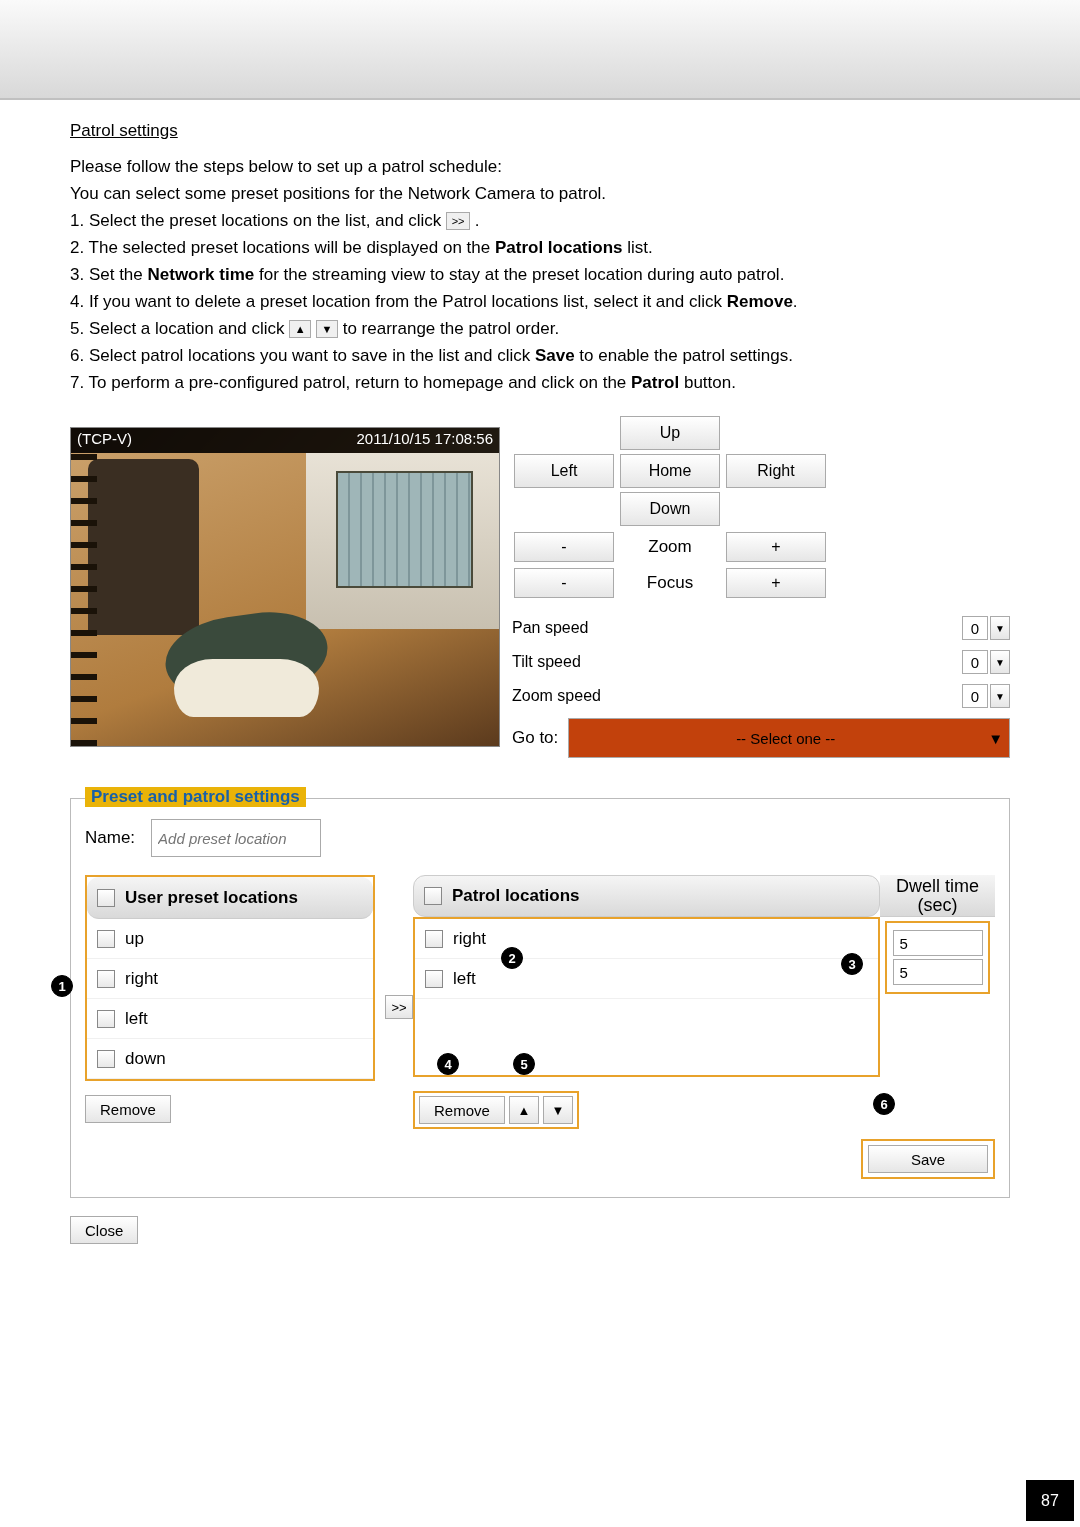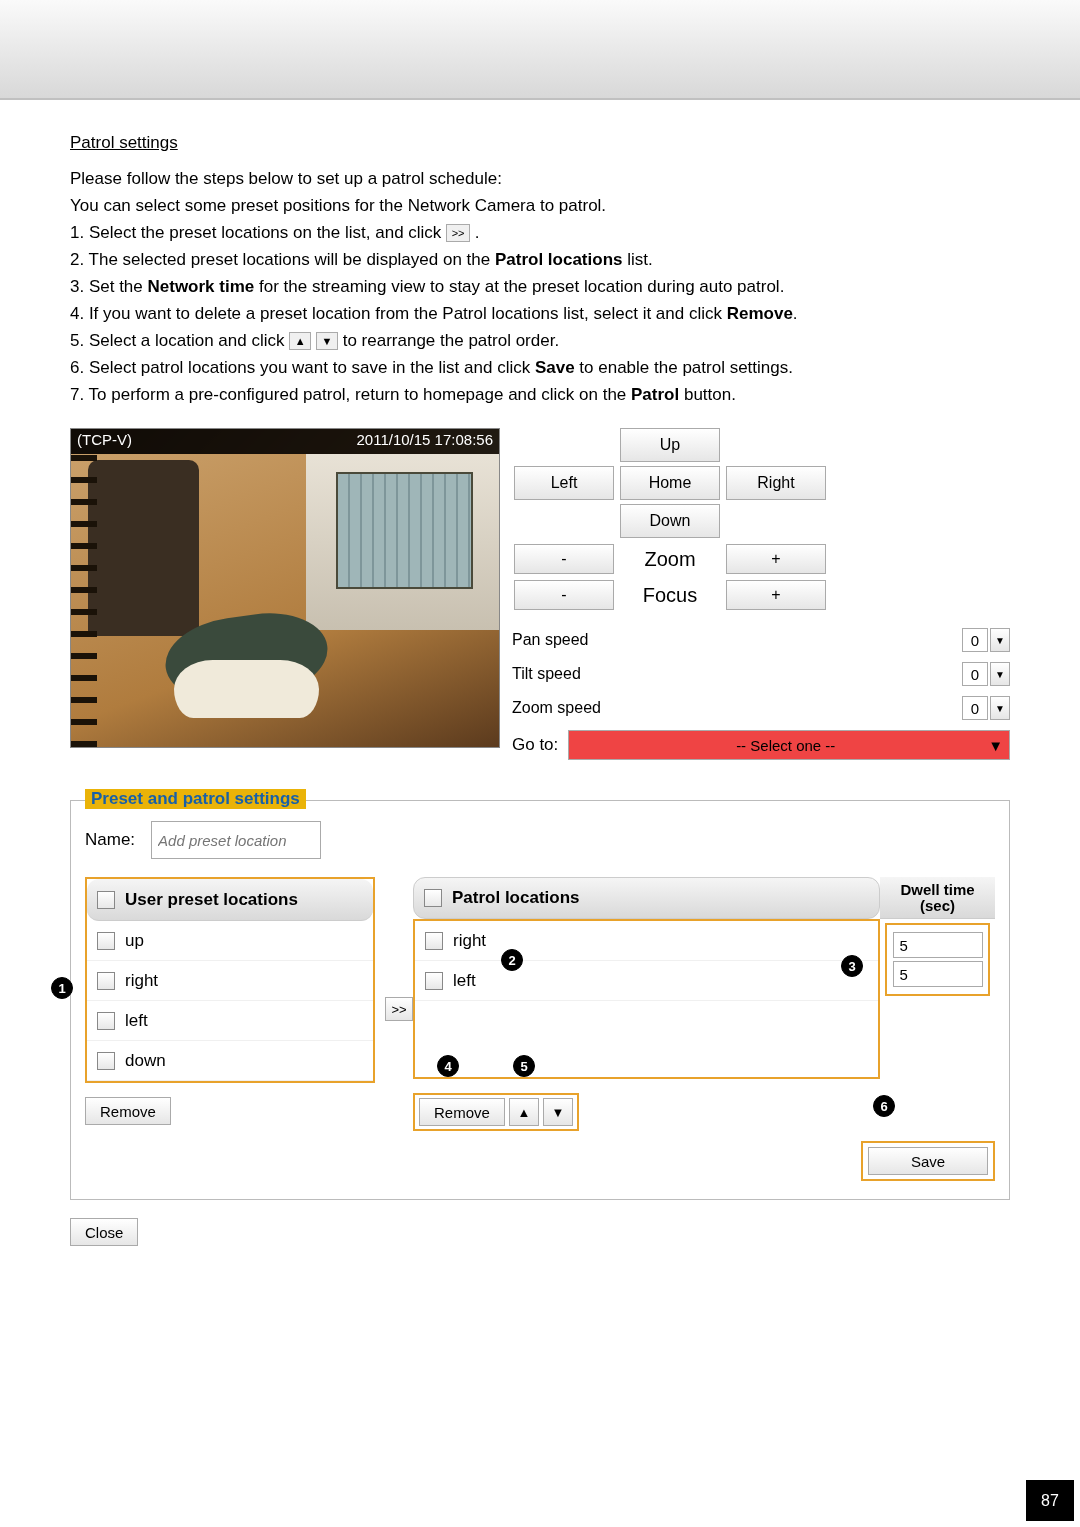"Patrol settings" .content { padding: 33px 70px 0 70px -> 21px 70px 0 70px }
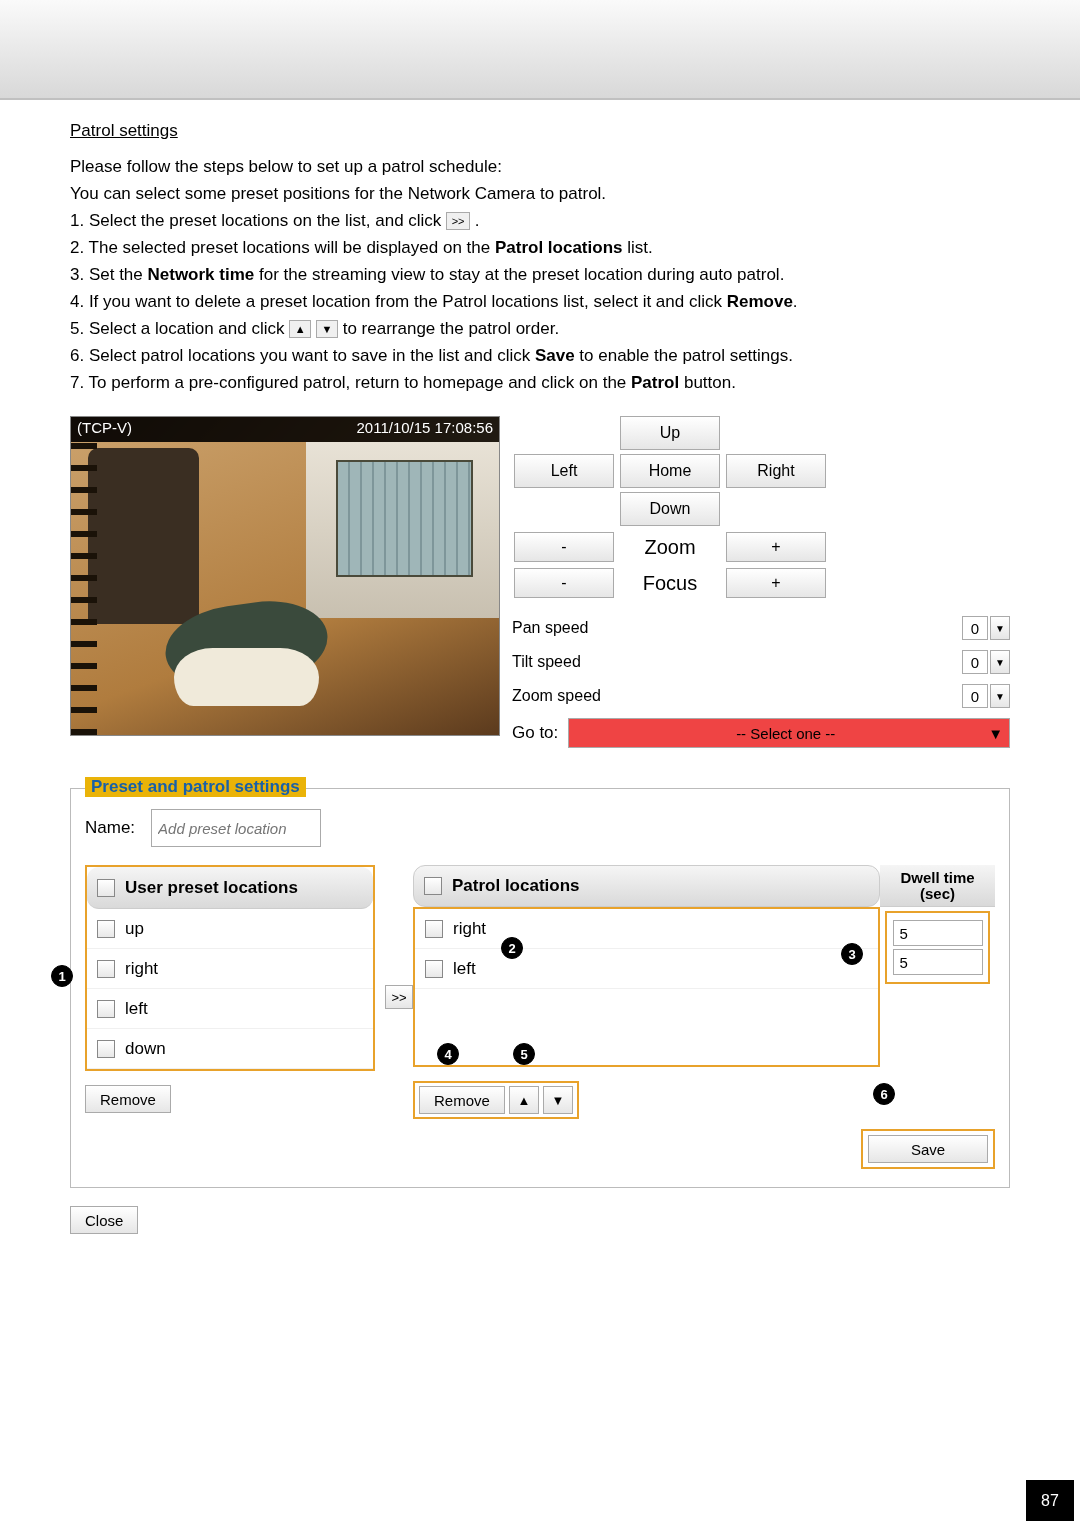"(TCP-V)" .ui-area { align-items: none -> center }
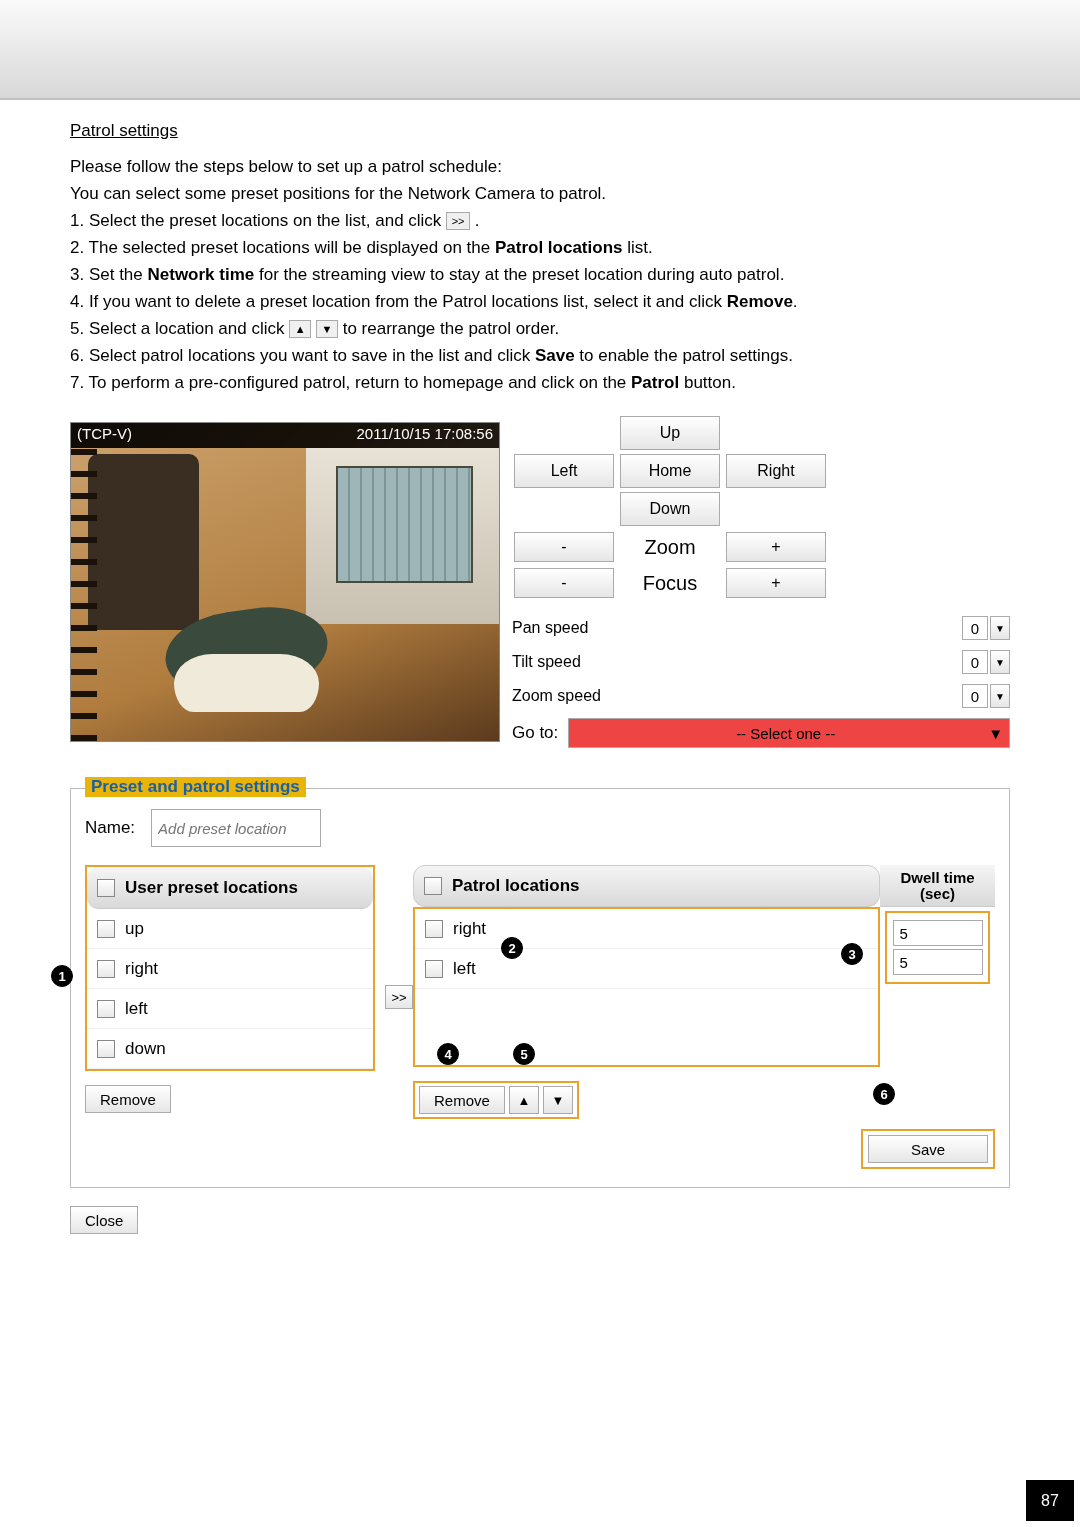"Zoom" .zf-row .label { font-size: 20px -> 17px }
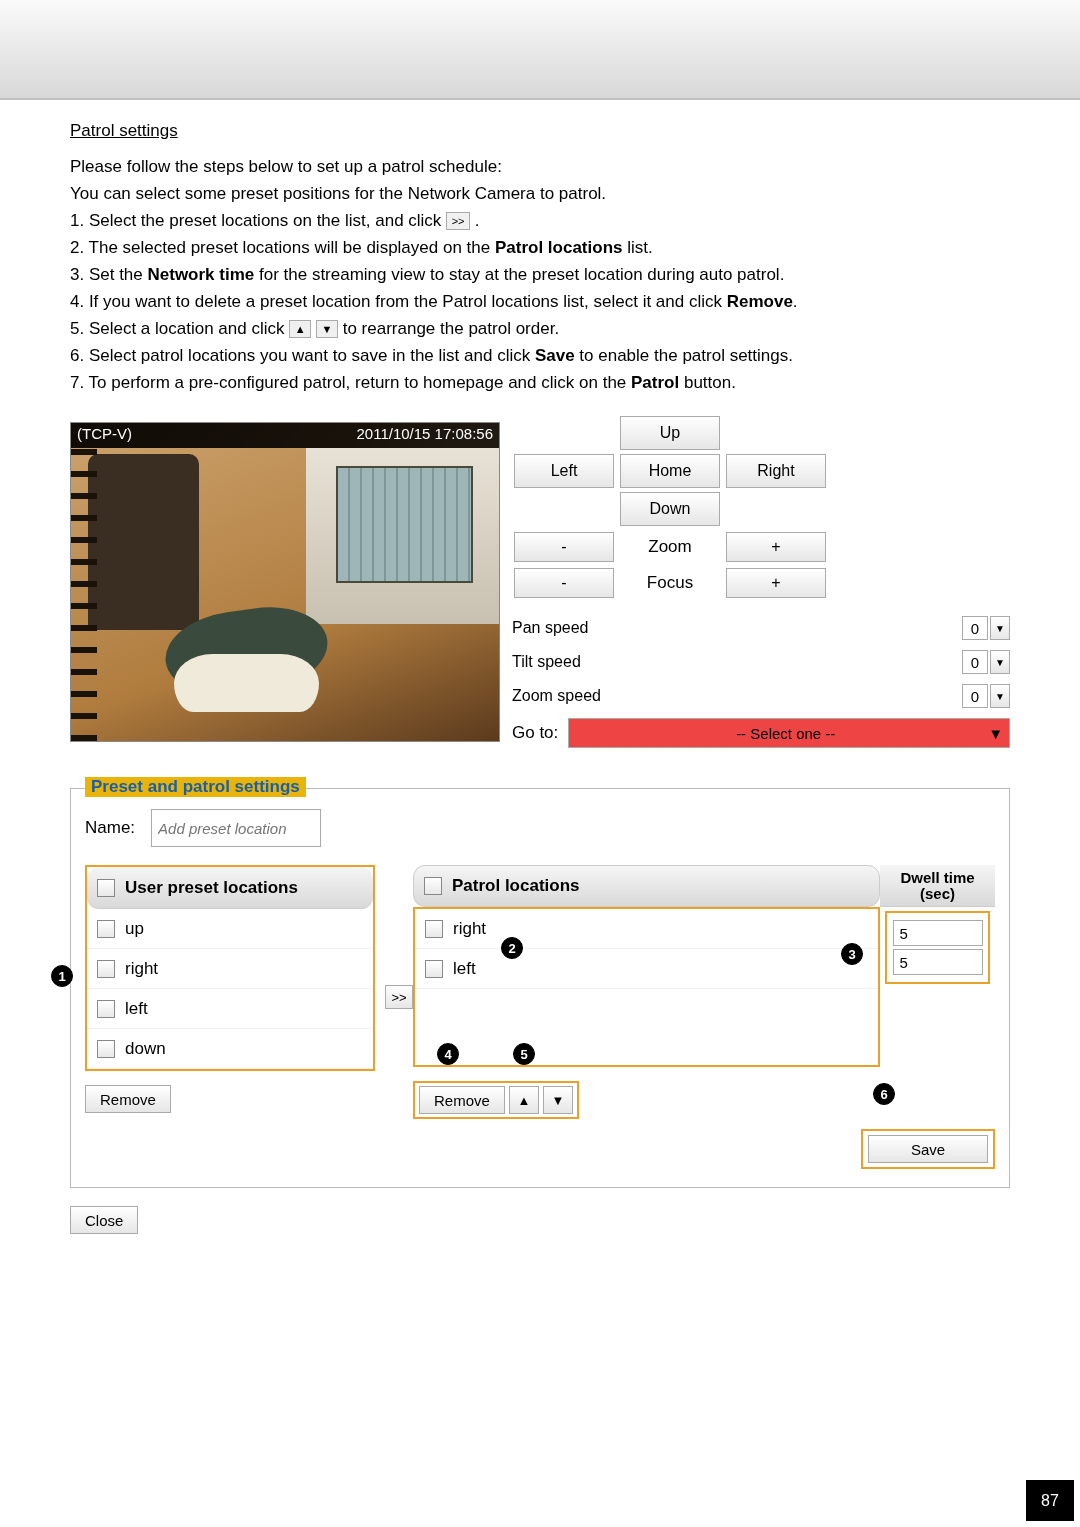"-- Select one --" .goto-select { background: #ef4444 -> #c2410c; height: 30px -> 40px }
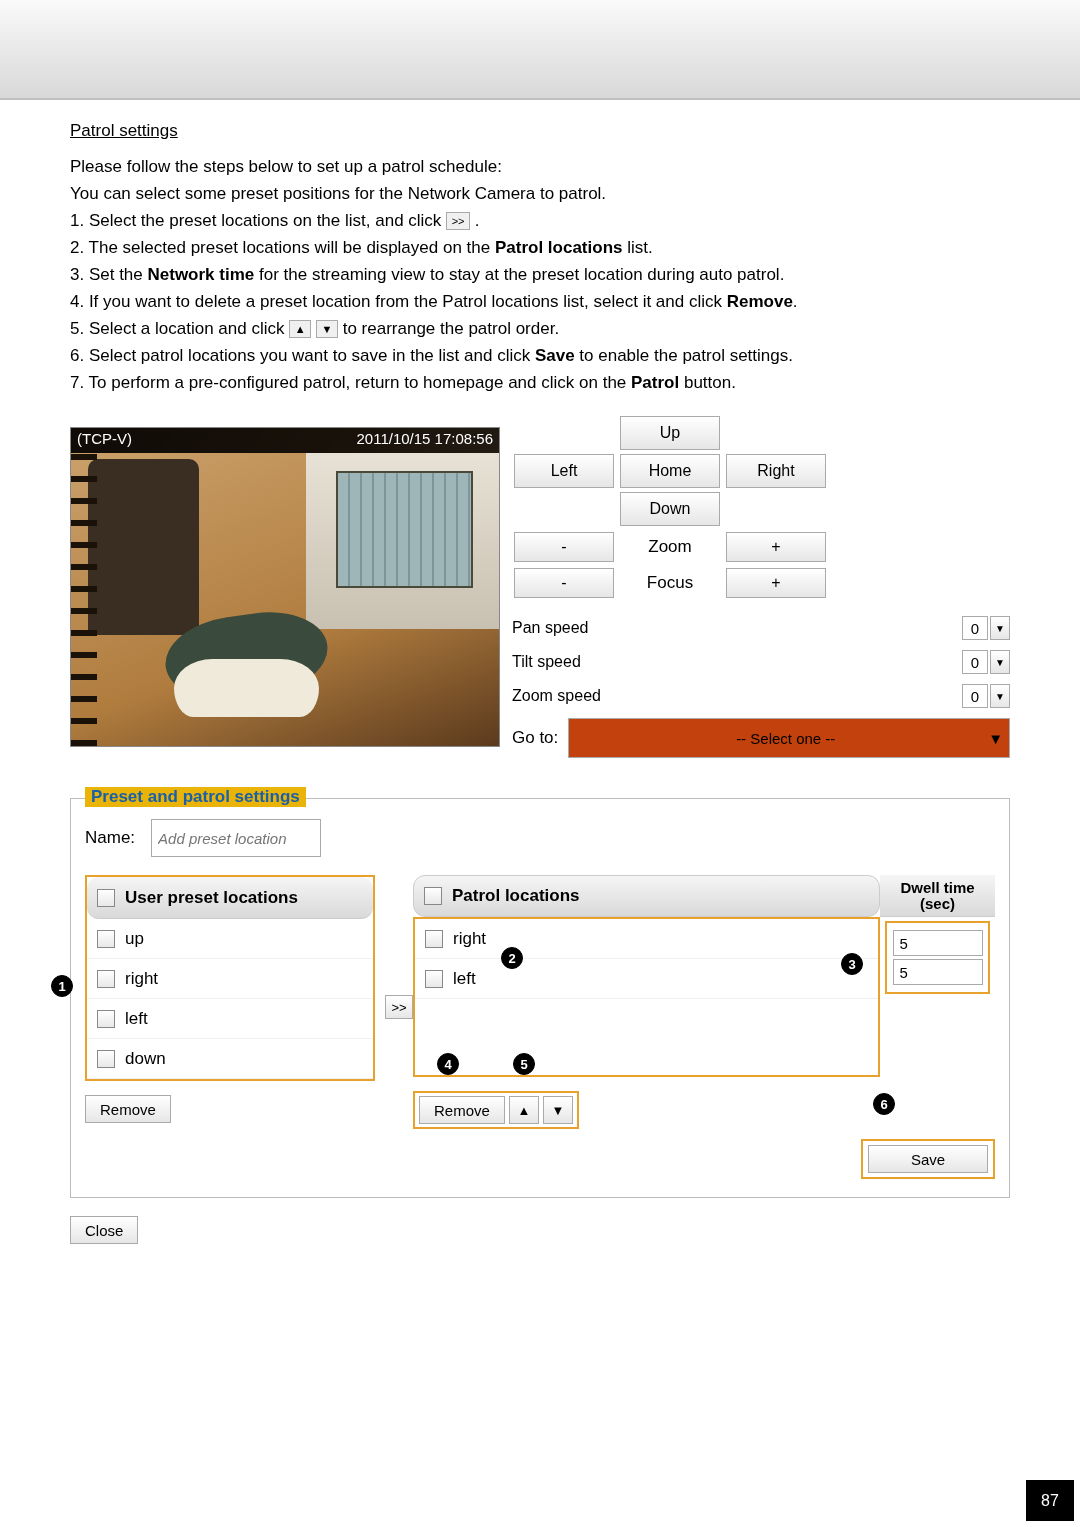"Dwell time" .dwell-header { font-size: 15px -> 18px; font-weight: bold -> normal }
